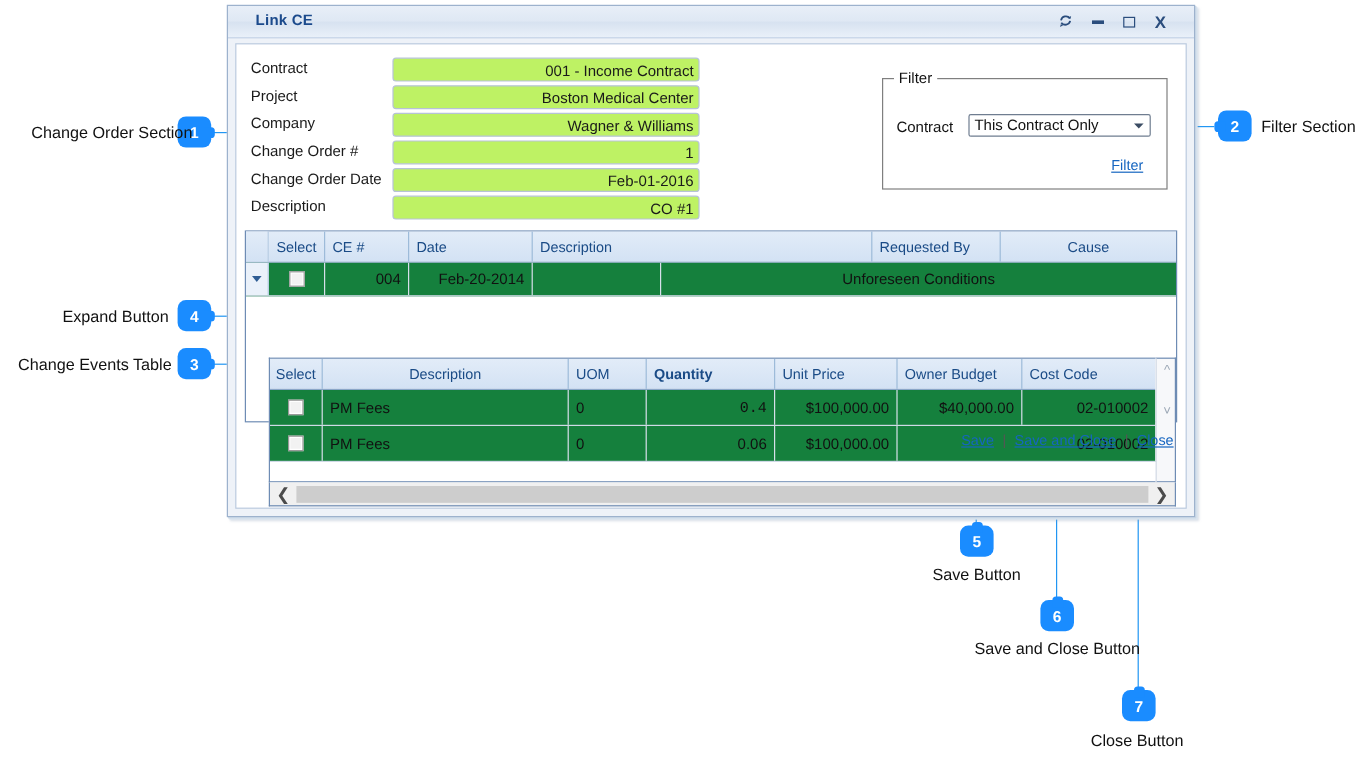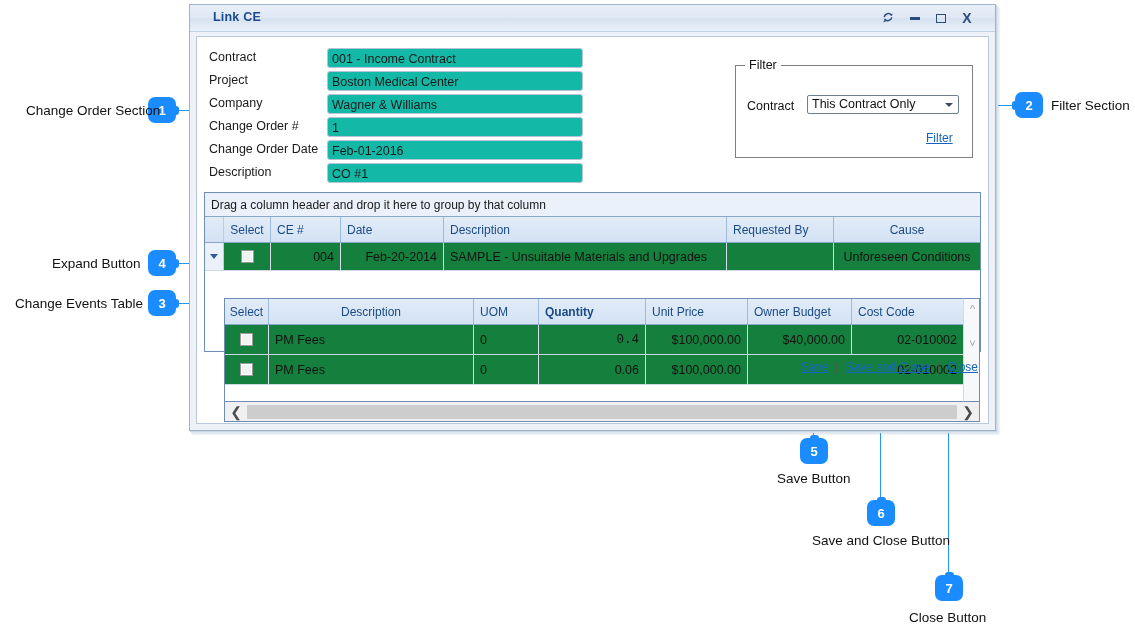"001 - Income Contract" .finput { background: #14b8a6 -> #bef264; text-align: none -> right }
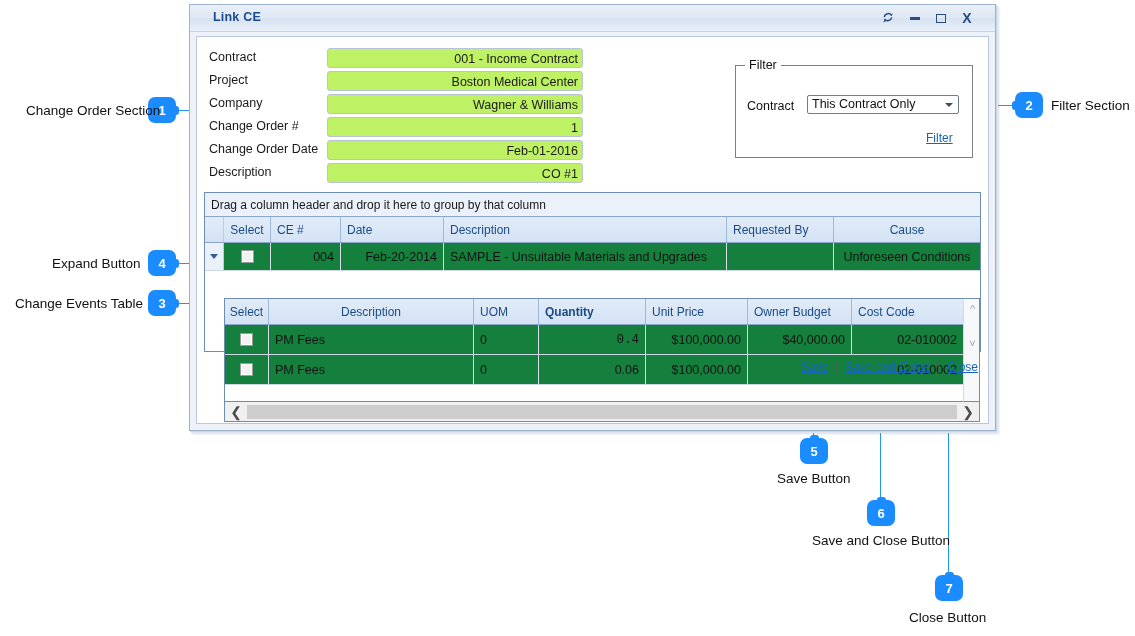"Drag a column header and" div { html: <div>Drag a column header and drop it here to group by that column</div> -> none }
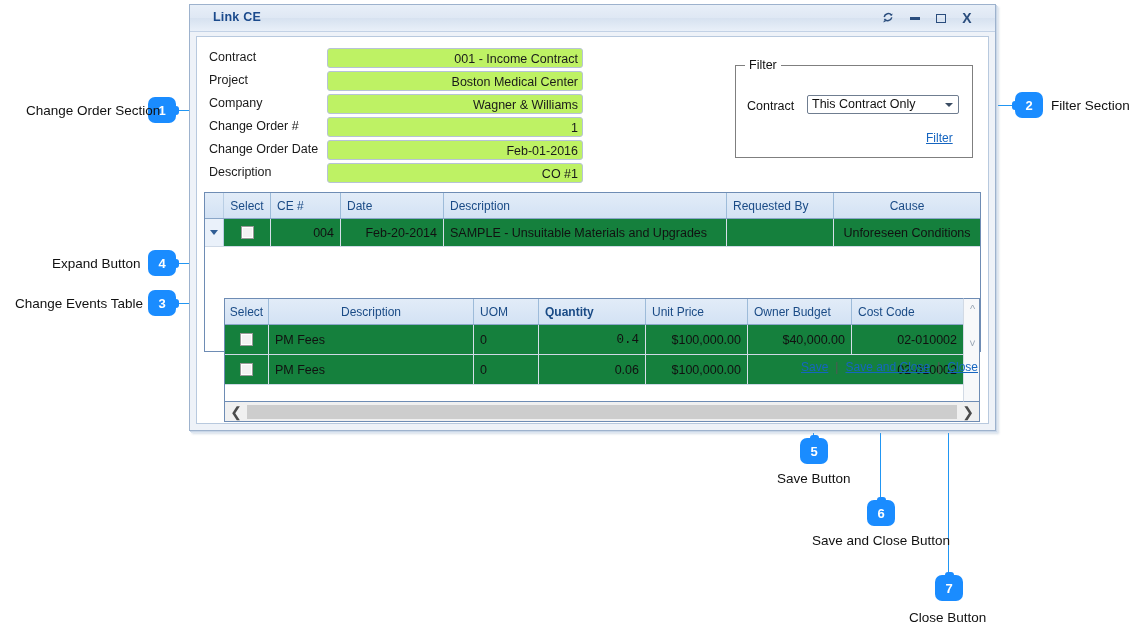"SAMPLE - Unsuitable Materials and" div.body-cell { html: <div>SAMPLE - Unsuitable Materials and Upgrades</div> -> none }
